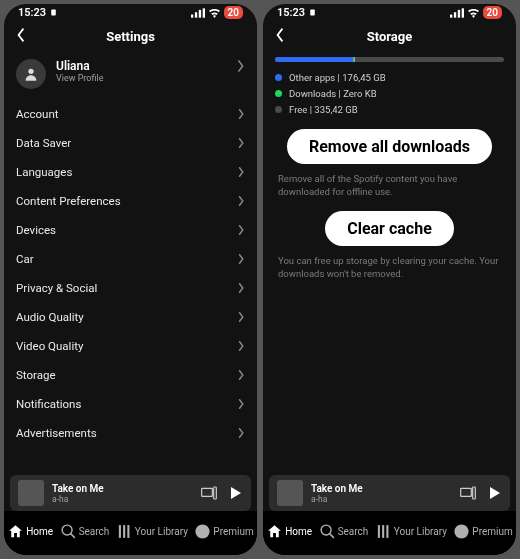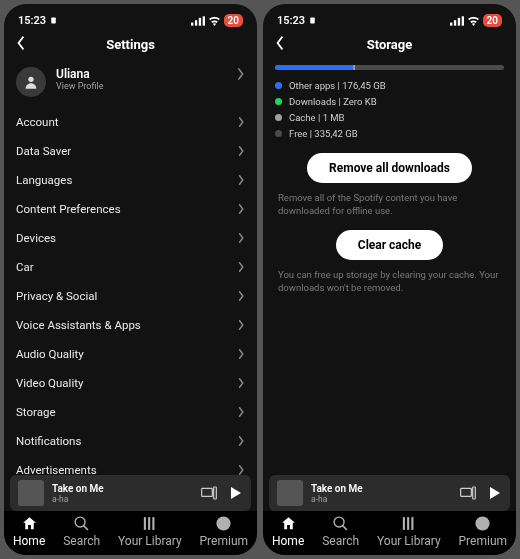"15:23" .statusbar { padding: 10px 14px 2px -> 2px 14px 2px }
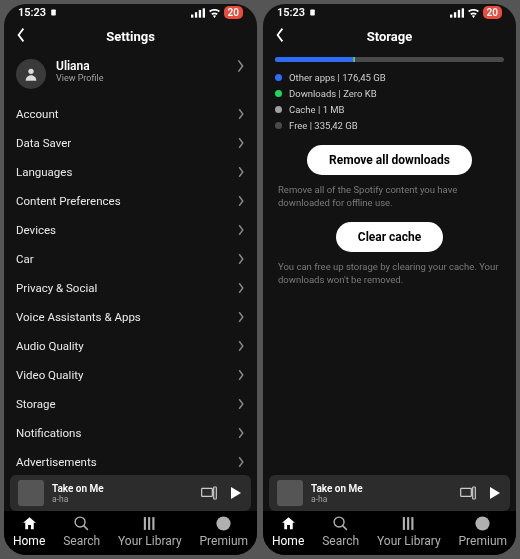"Cache | 1 MB" div.legend-row { html: <div> <span></span> <span>Cache | 1 MB</span> </div> -> none }
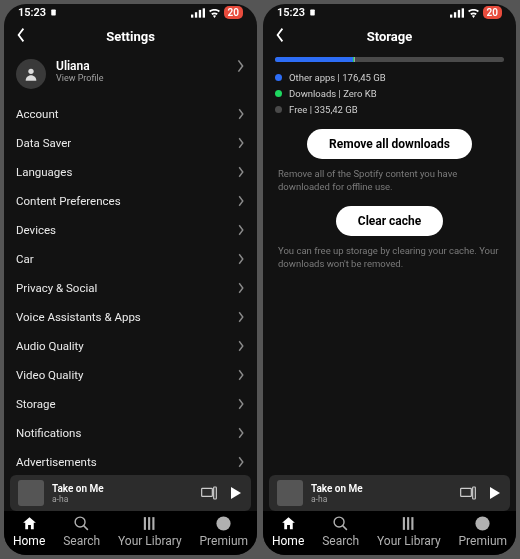"Remove all downloads" .pill { font-size: 12px -> 16px }
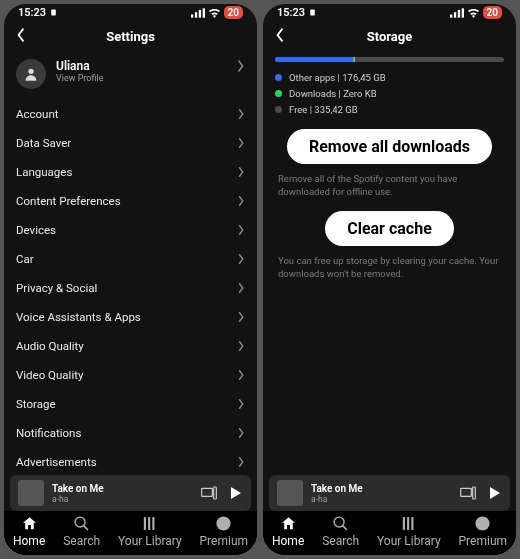"Voice Assistants & Apps" div.menu-item { html: <div> <span>Voice Assistants &amp; Apps</span> <svg> <polyline></polyline> </svg> </div> -> none }
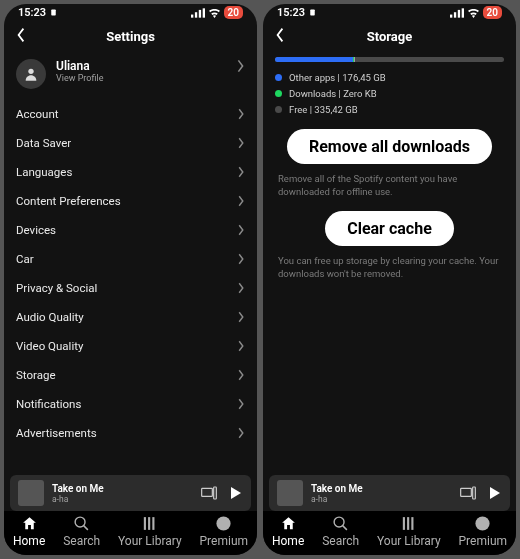"Home" .tab { flex-direction: column -> row; font-size: 12px -> 10px }
